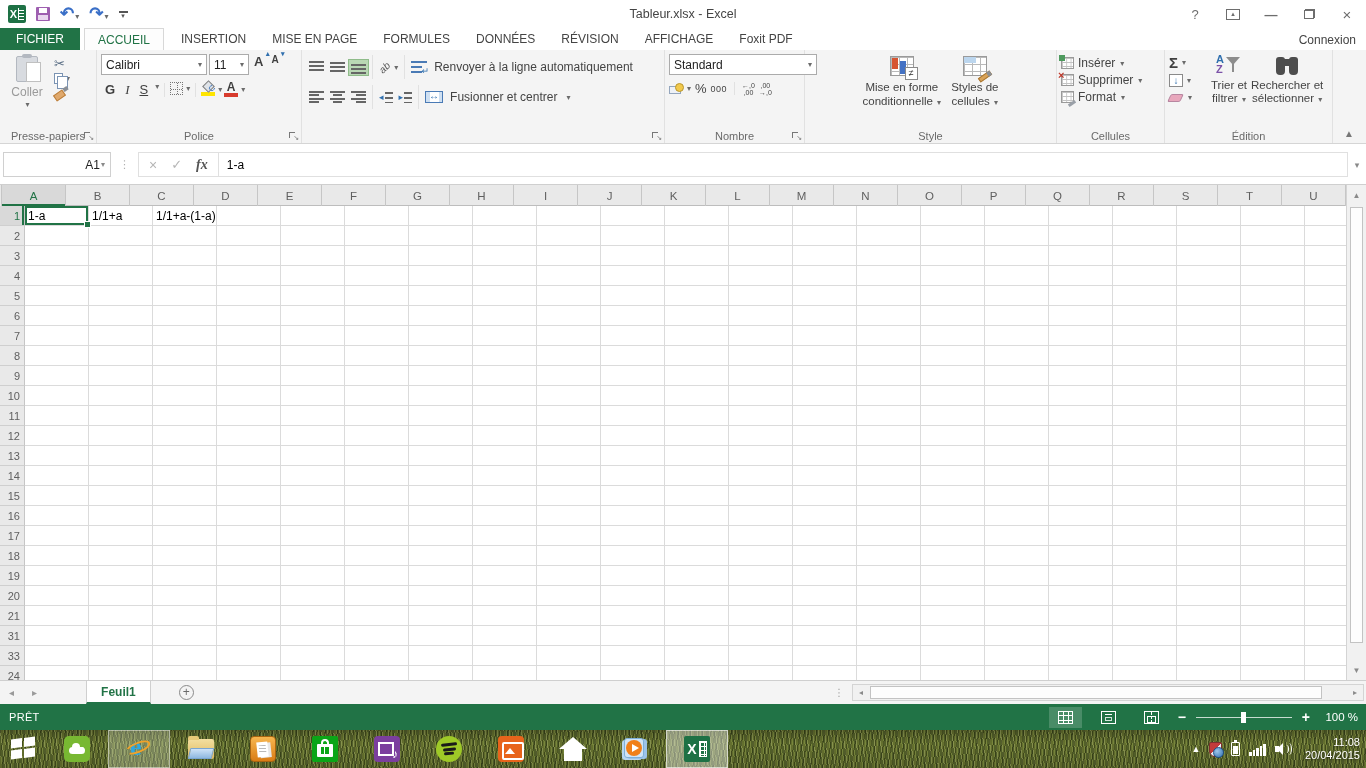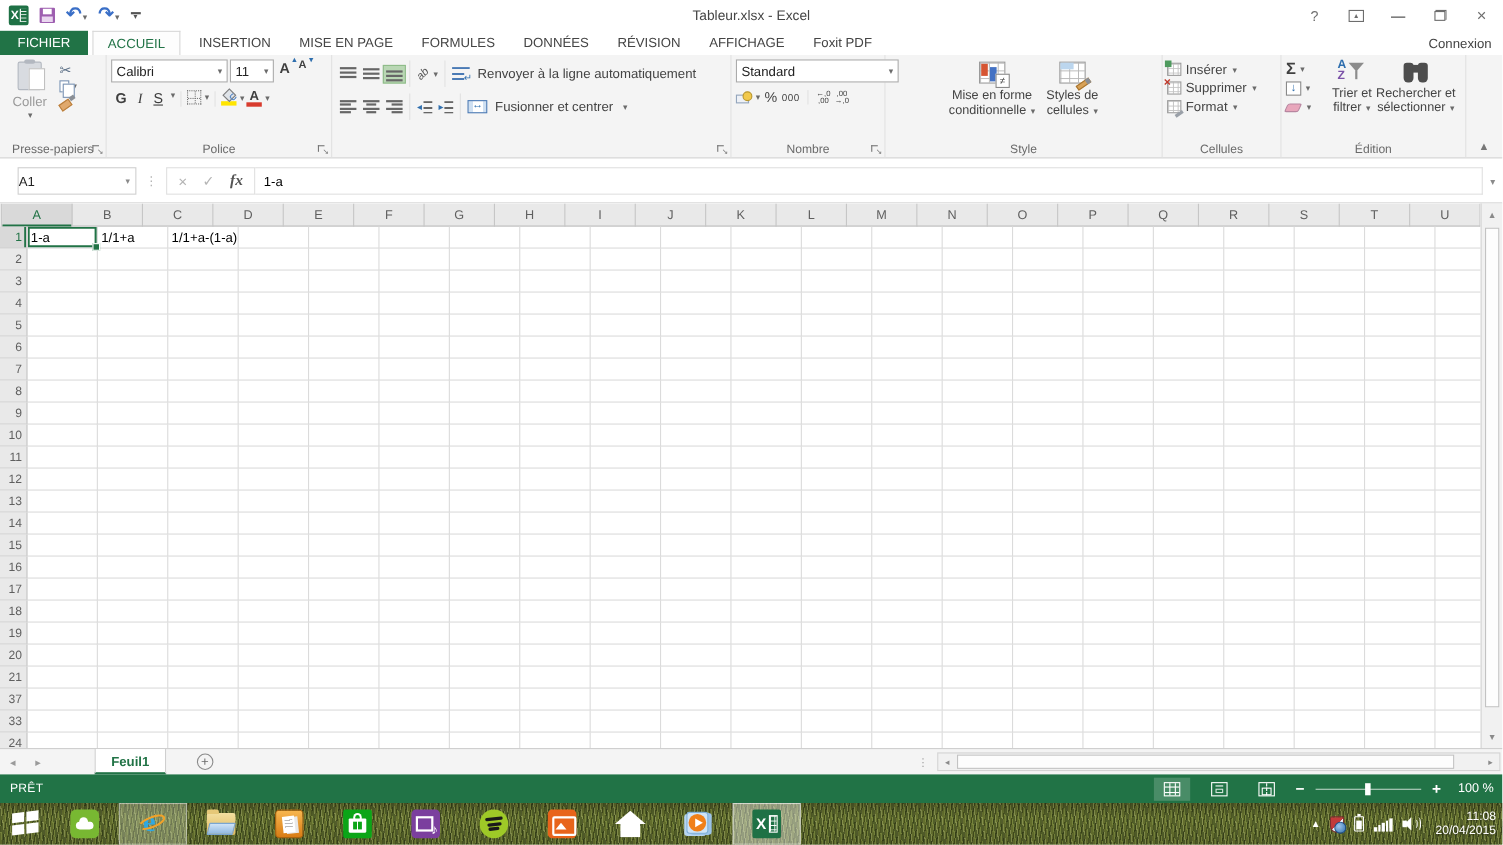"A1" .namebox { justify-content: space-between -> flex-end; margin-left: 16px -> 3px }
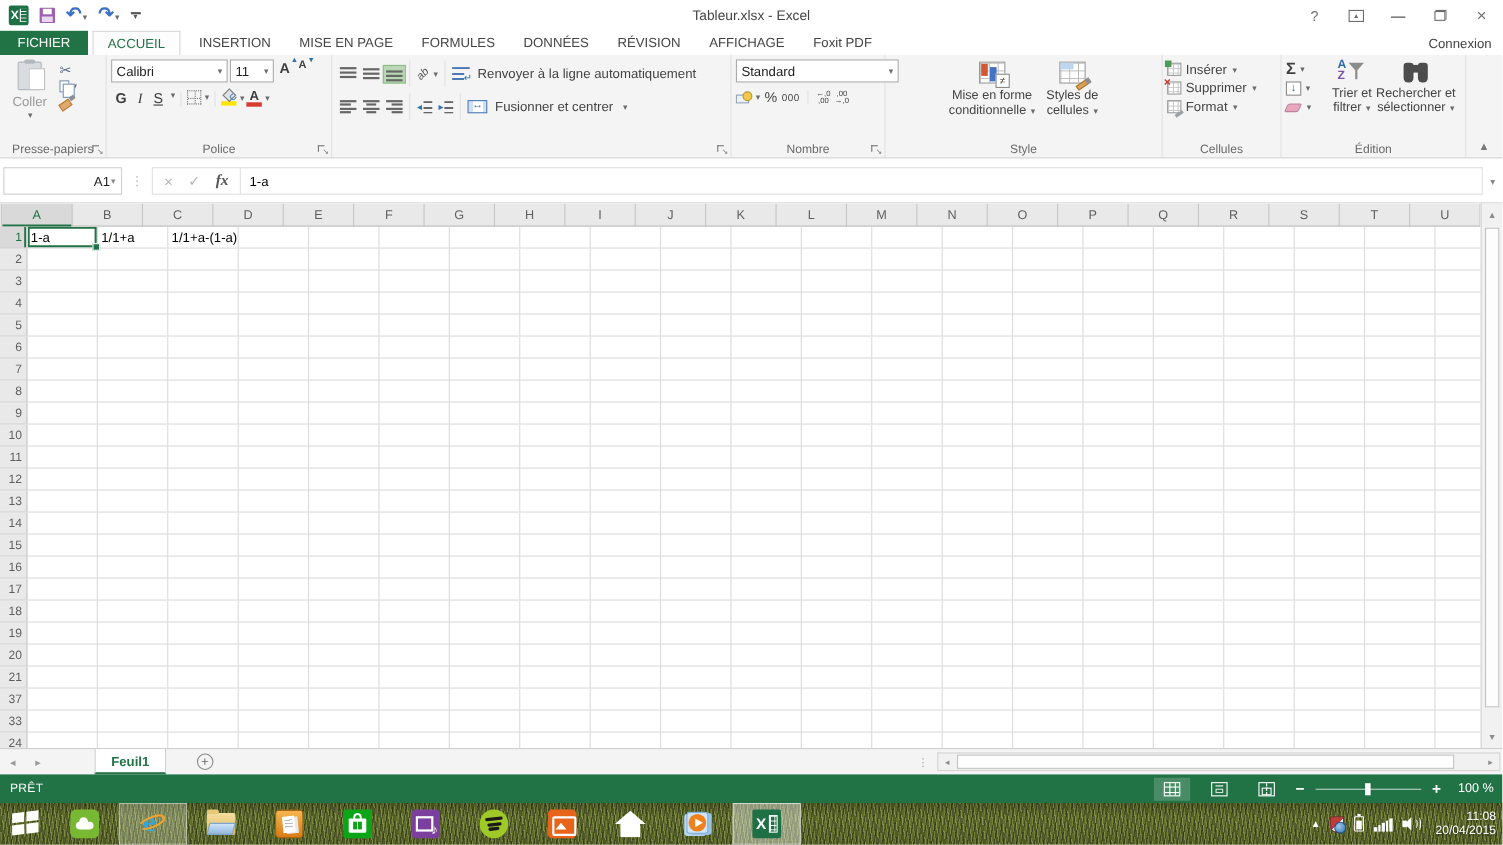"37" div.row-h { text: 37 -> 31 }
